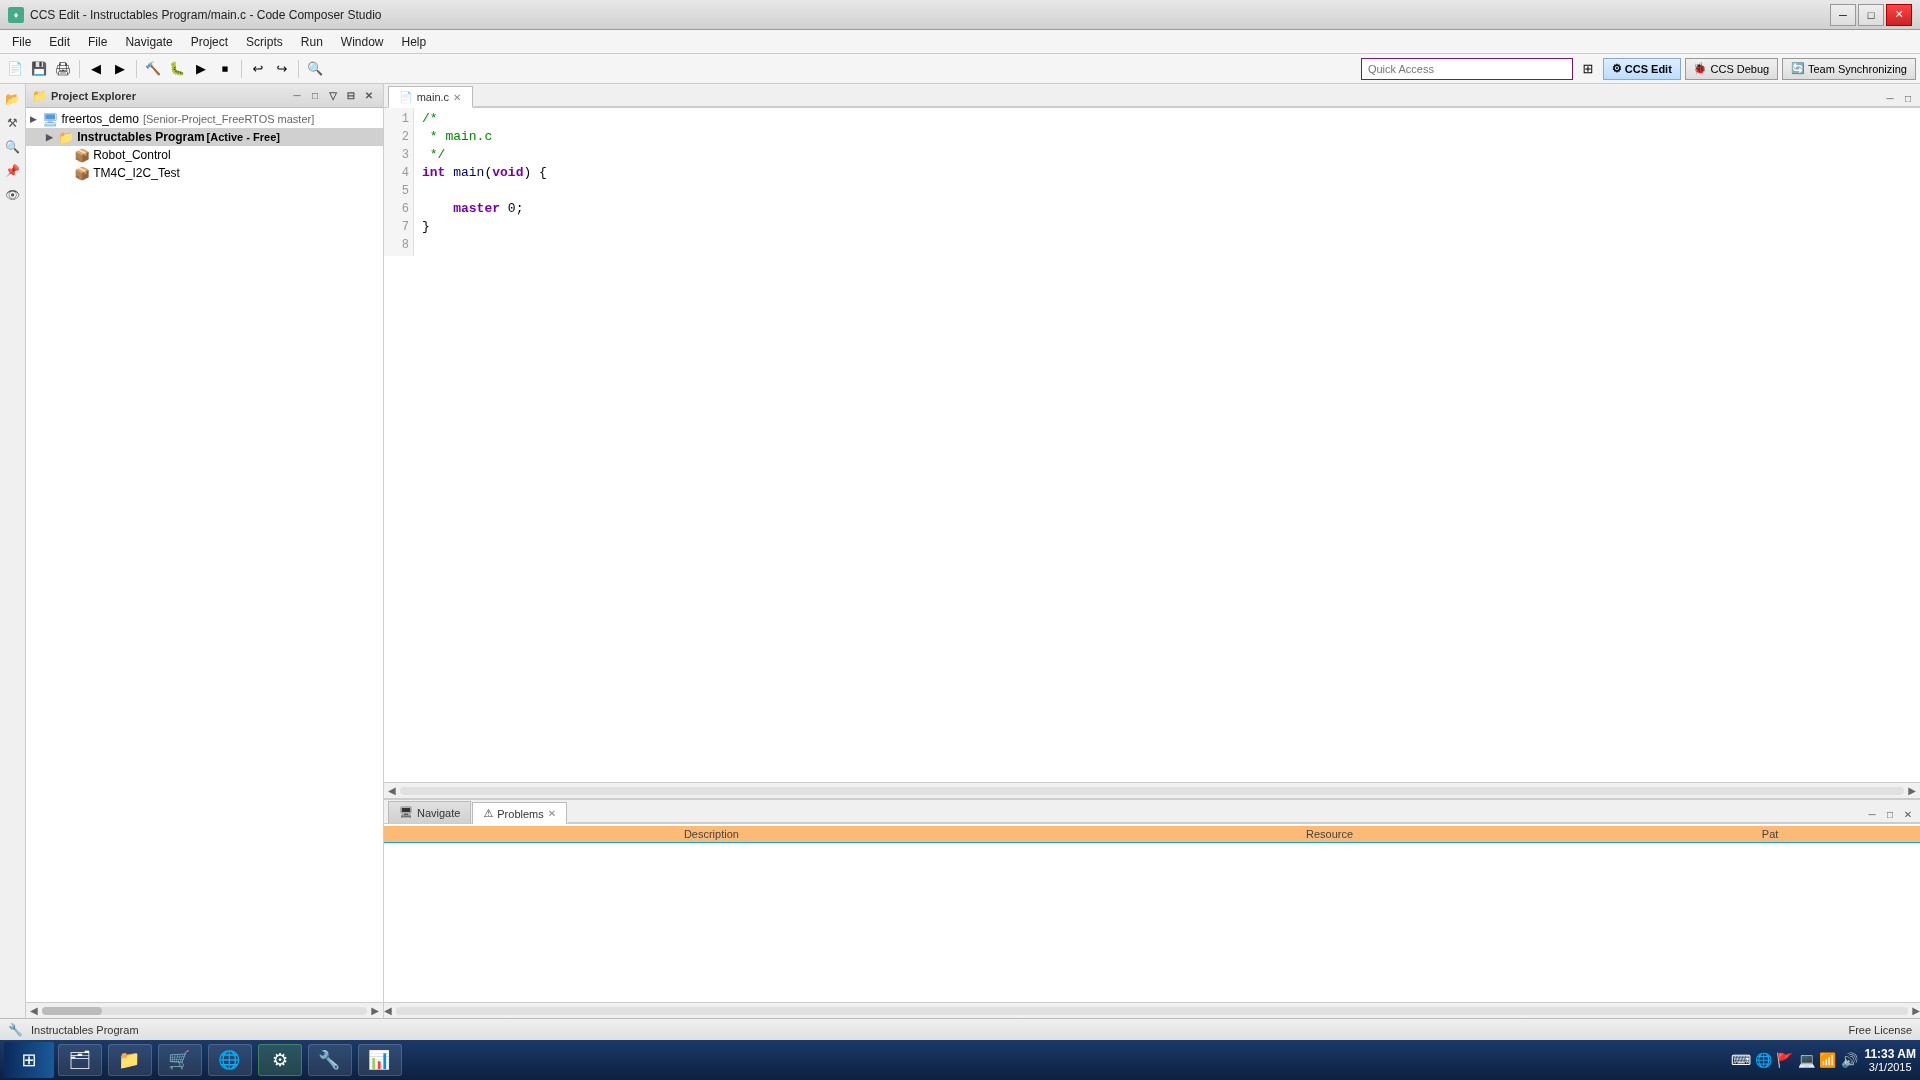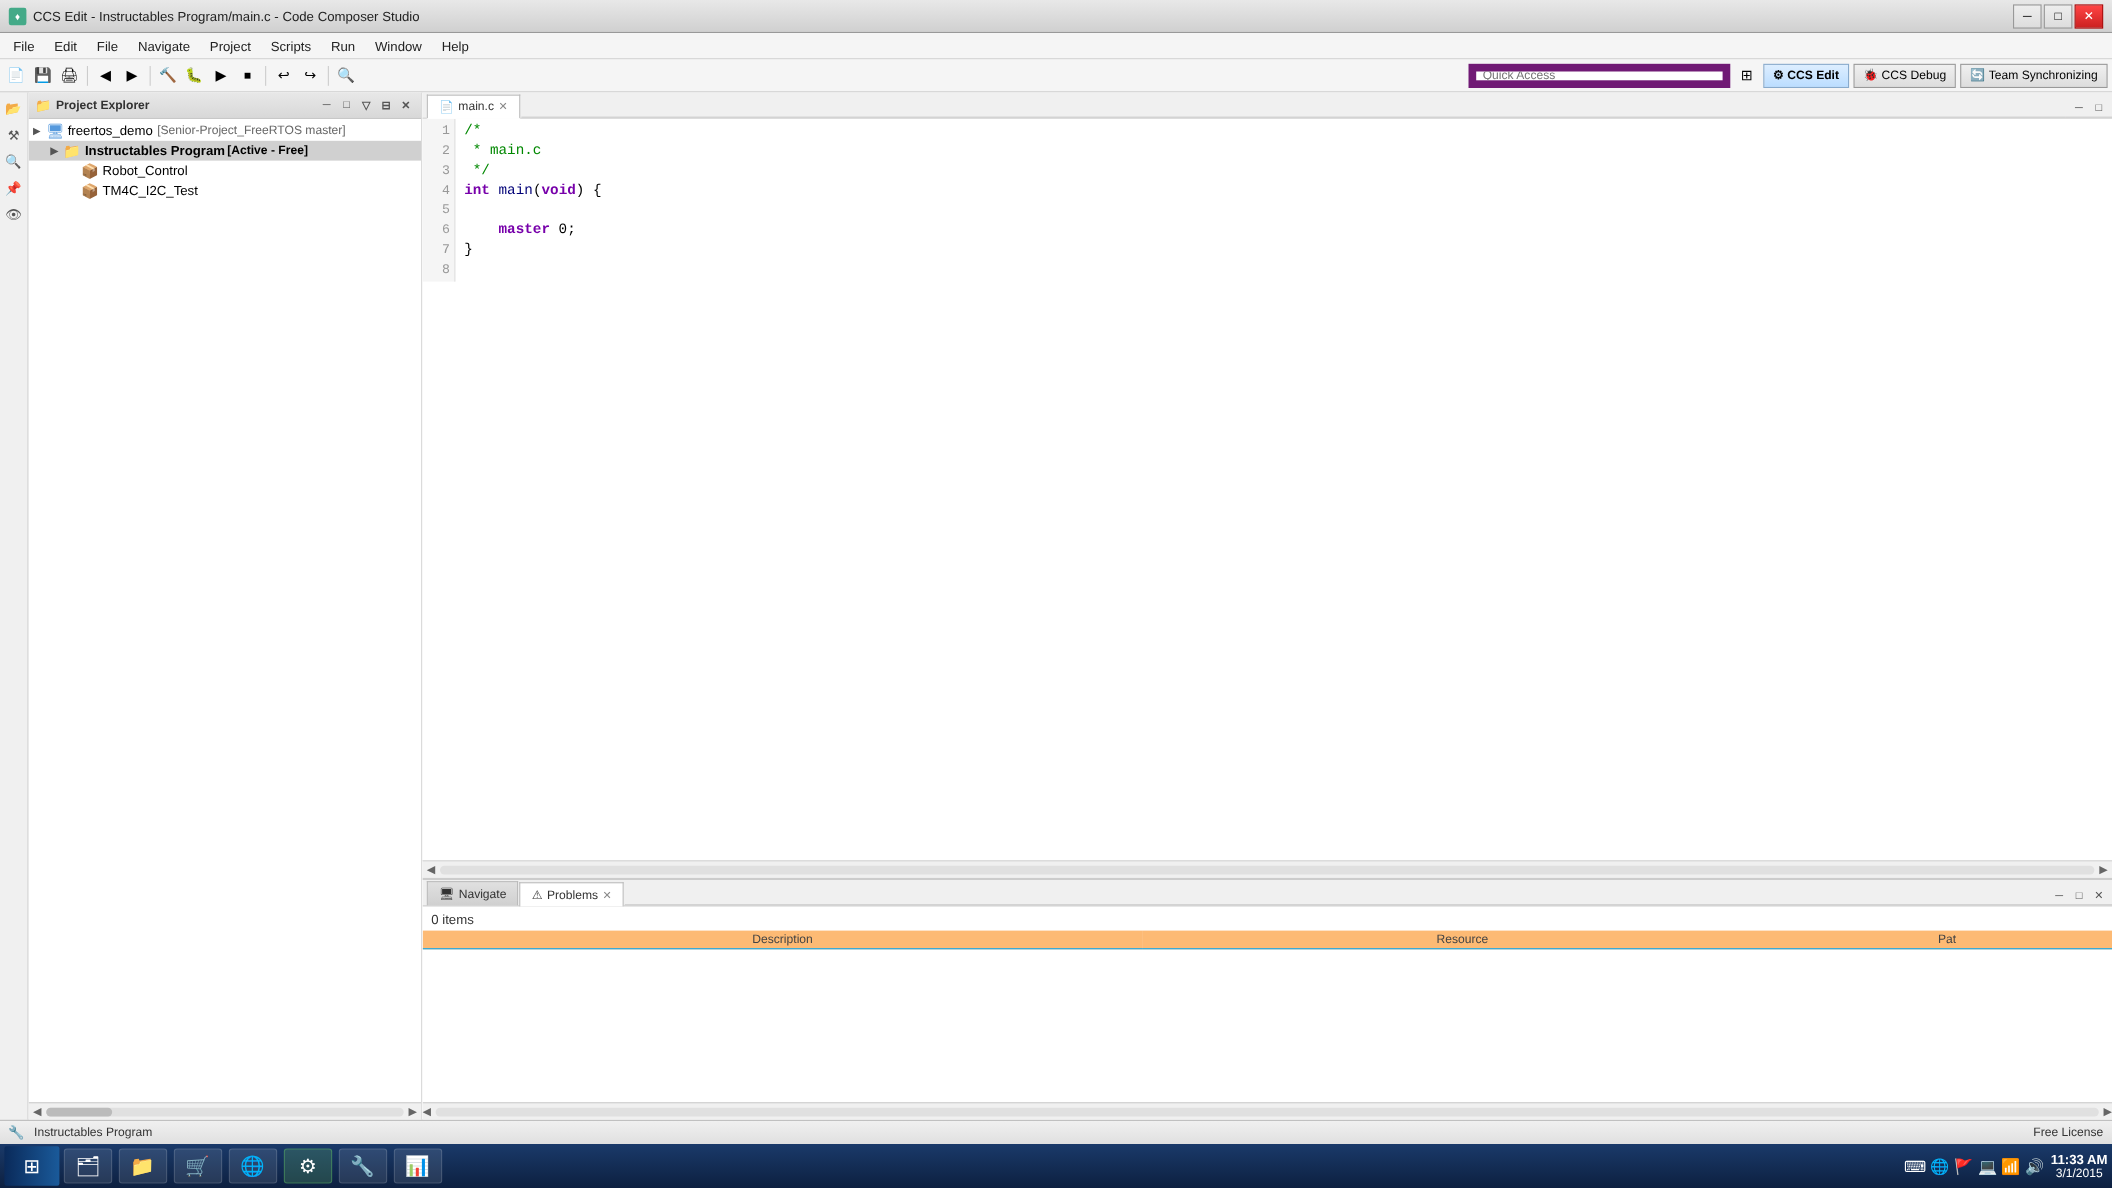"Quick Access" #quick-access-input { border: 7px solid #701a75 -> 1px solid #701a75; width: 238px -> 212px }
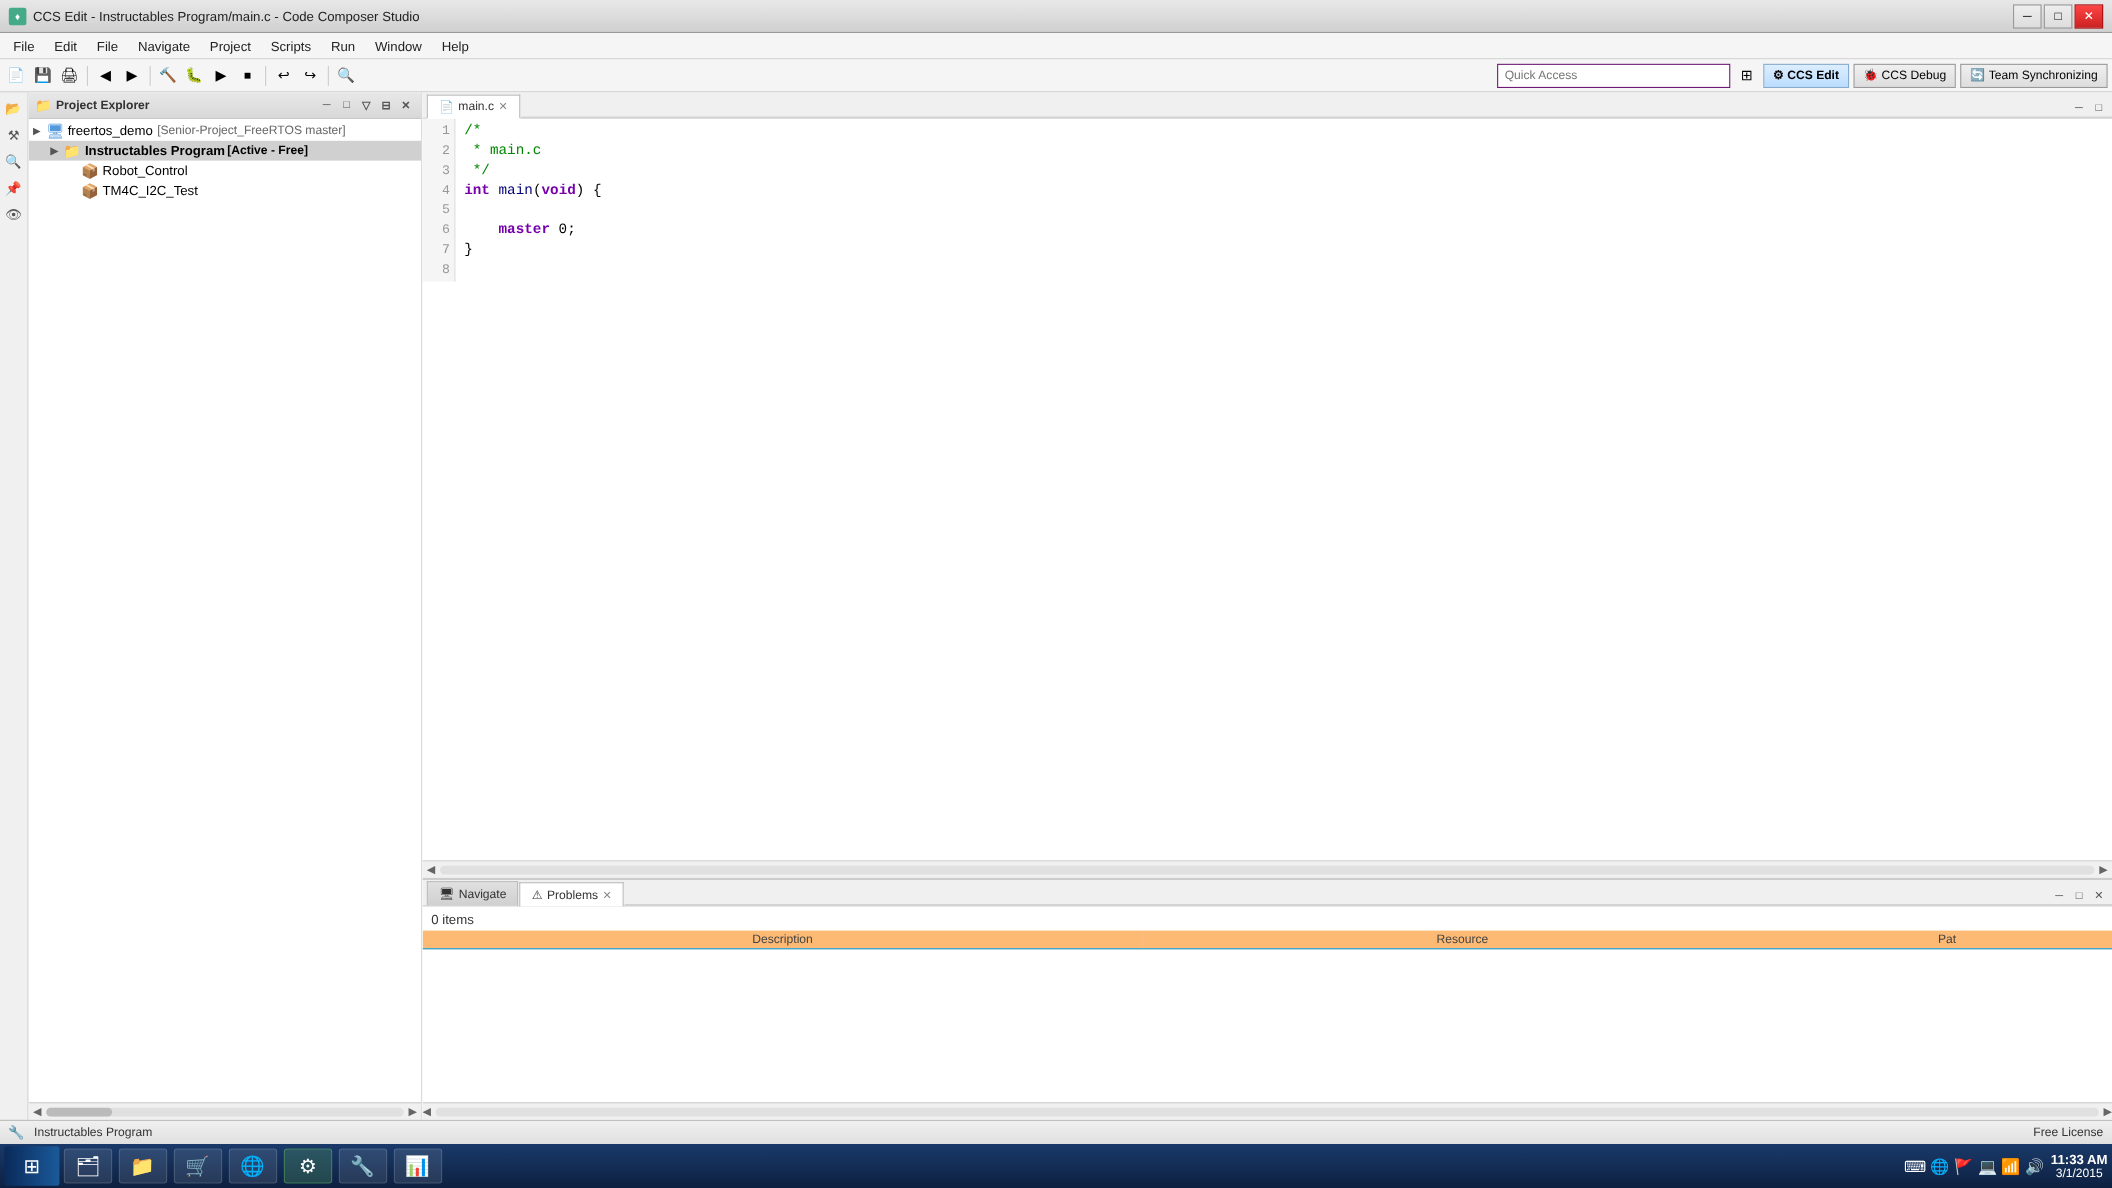"0 items" div.items-count { html: <div> <span>0</span> <span> </span> <span>items</span> </div> -> none }
